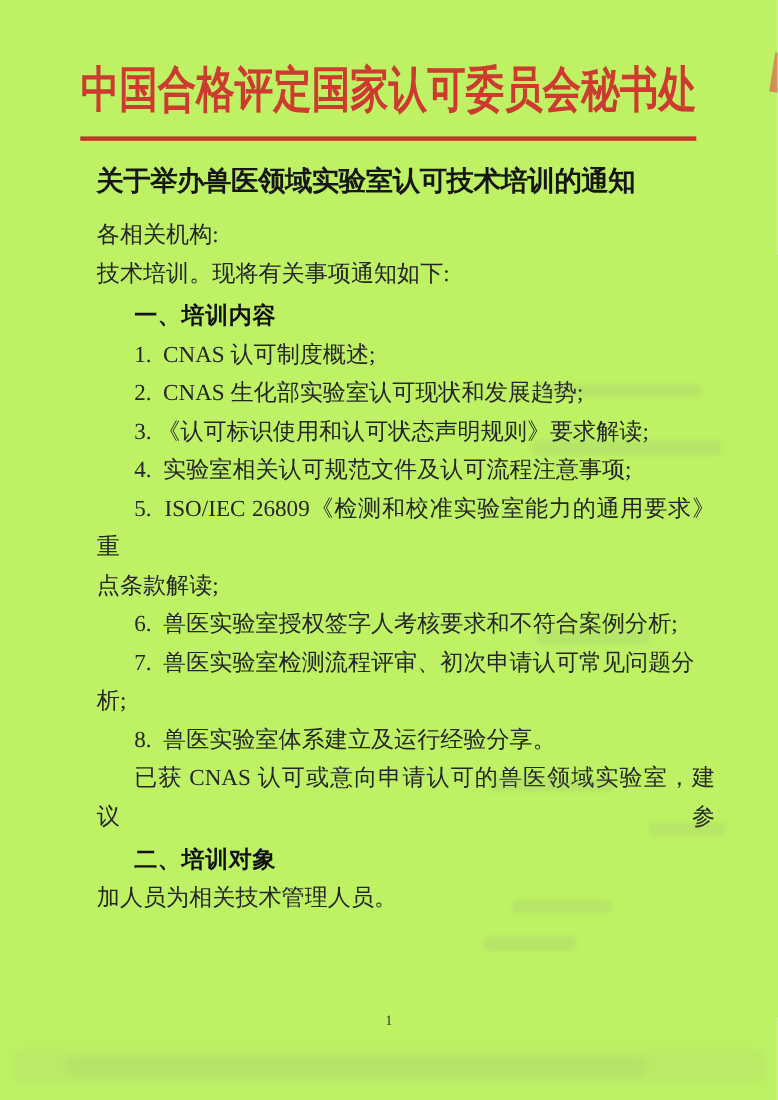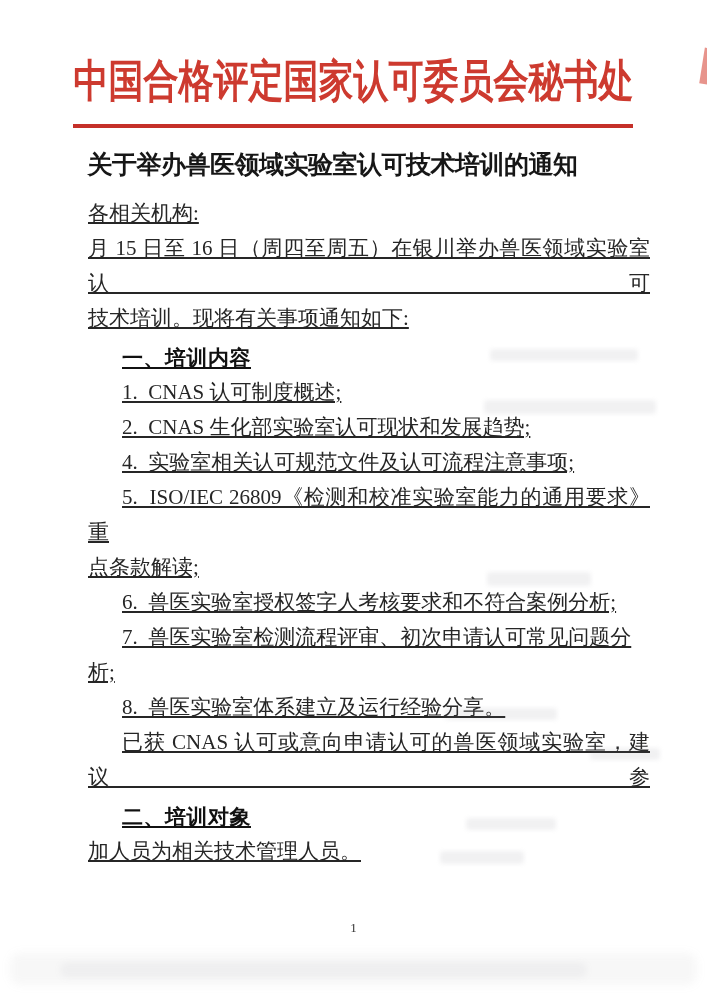"中国合格评定国家认可委员会秘书处" .page { background: #ffffff -> #bef264 }
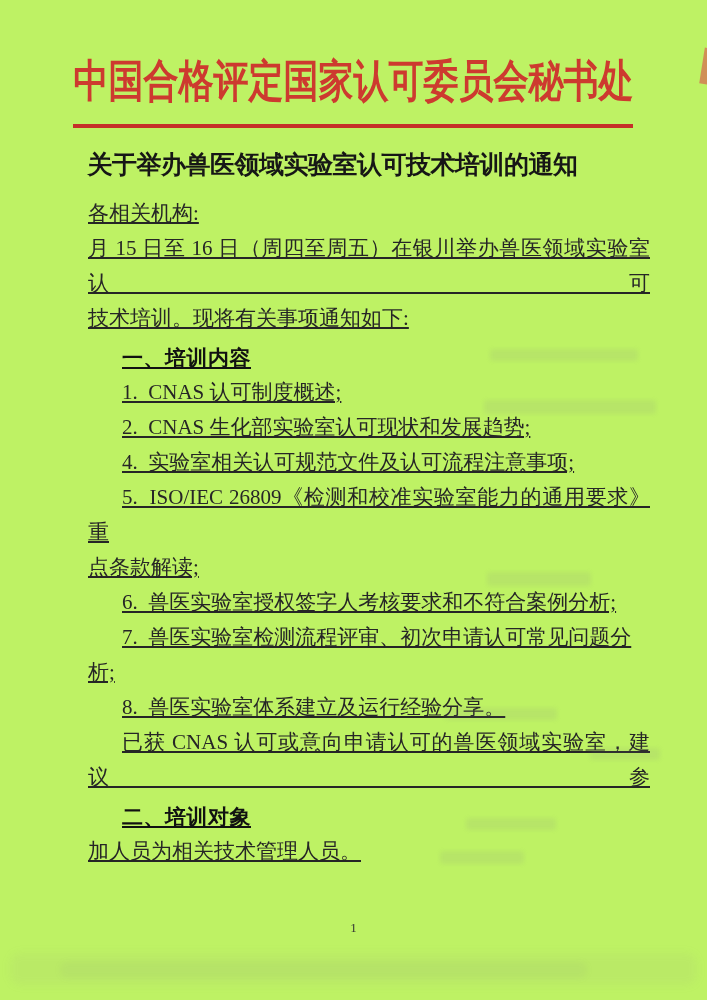"各相关机构:" .ln { text-decoration: underline -> none }
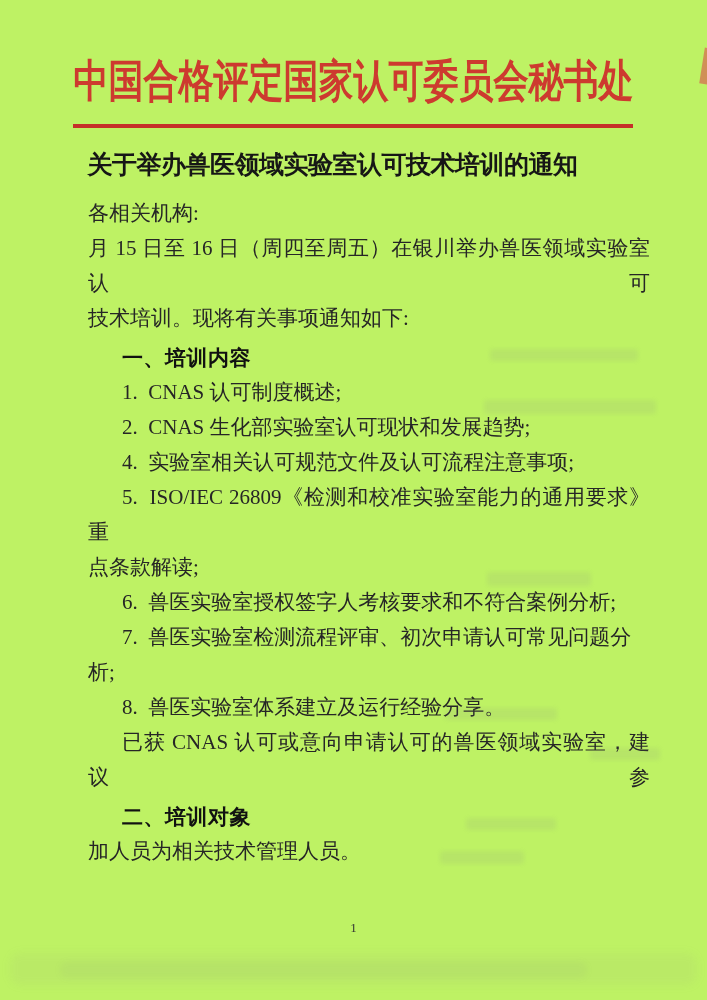"月 15 日至 16 日（周四至周五）在银川举办兽医领域实验室认可" p.ln { html: <p>月 15 日至 16 日（周四至周五）在银川举办兽医领域实验室认可</p> -> none }
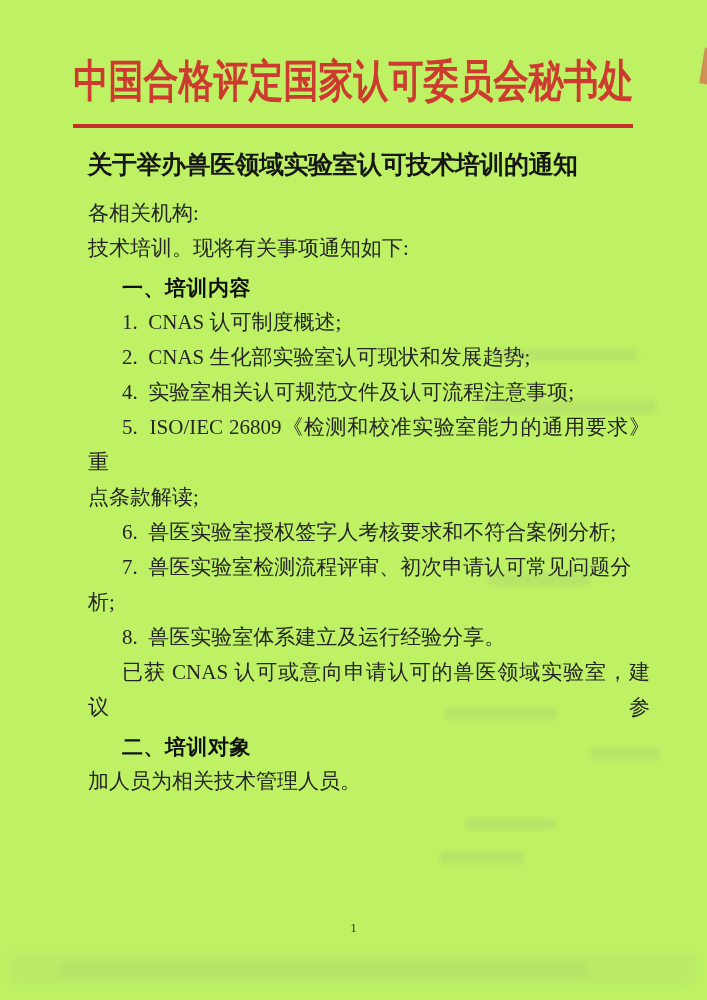"3. 《认可标识使用和认可状态声明规则》要求解读;" p.ln { html: none -> <p>3. 《认可标识使用和认可状态声明规则》要求解读;</p> }
